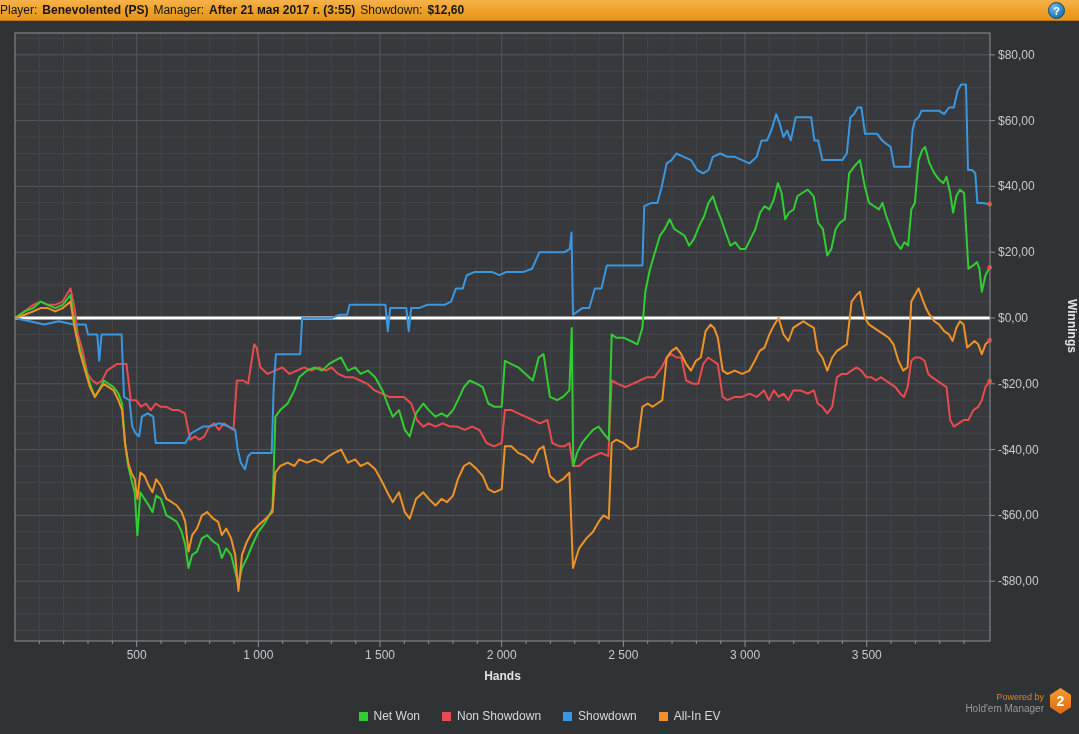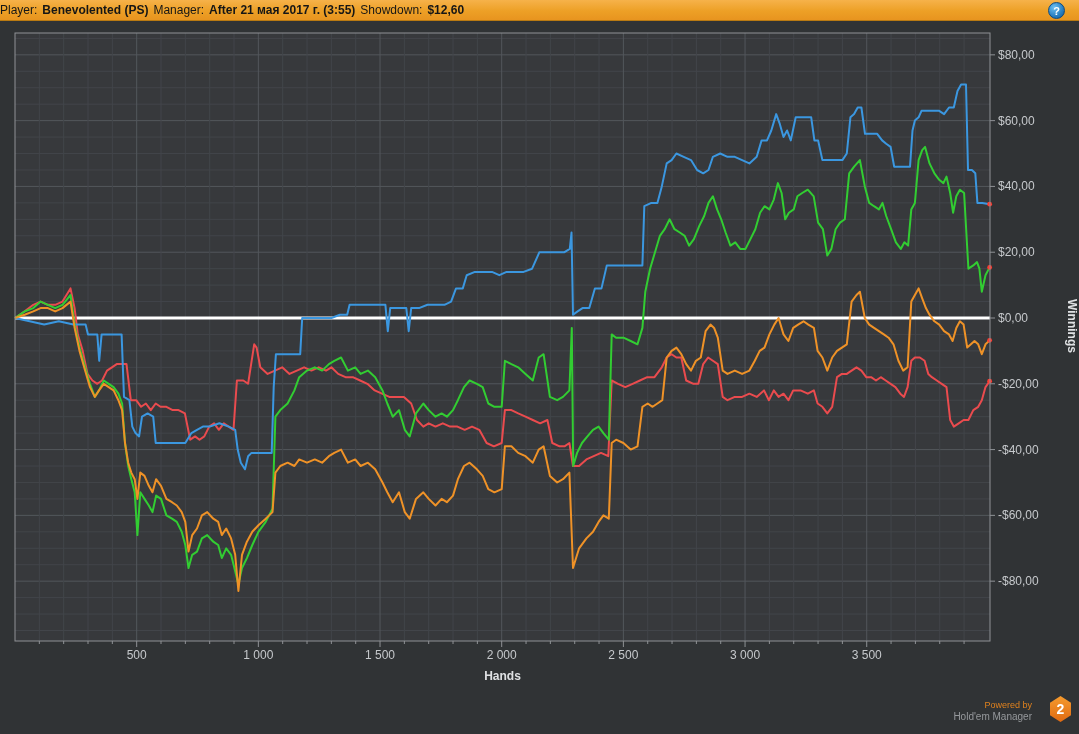"Powered by" #brand { bottom: 12px -> 20px; gap: 18px -> 6px }
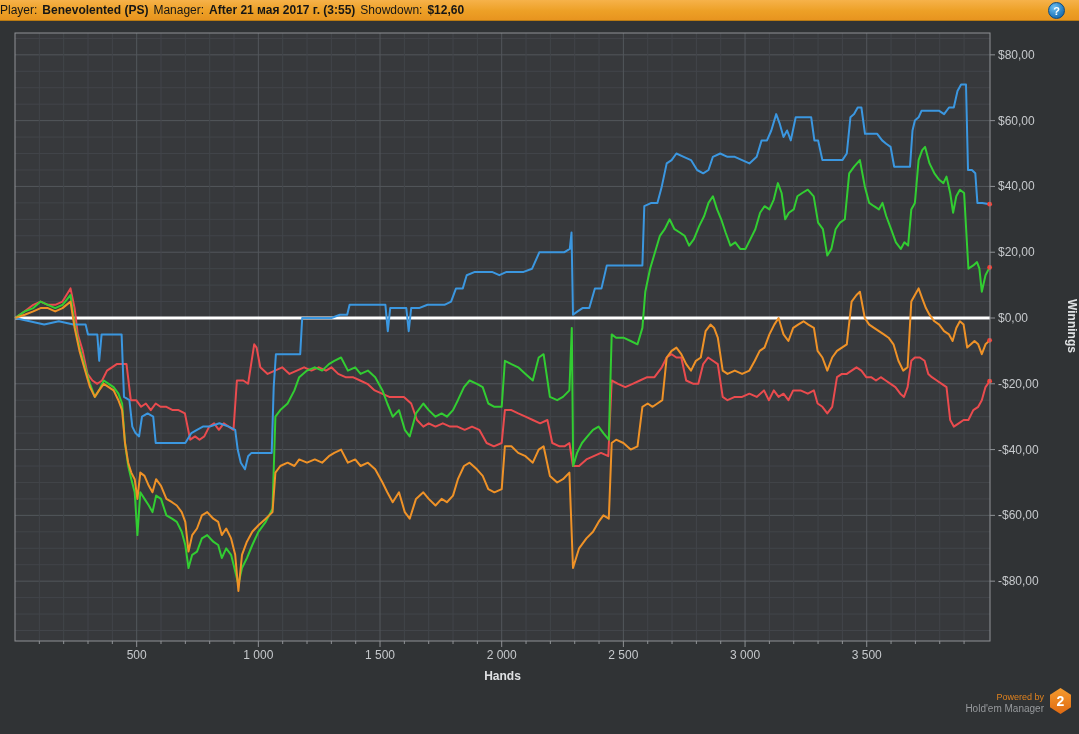"Net Won" div { html: none -> <div> <div> <span></span> <span>Net Won</span> </div> <div> <span></span> <span>Non Showdown</span> </div> <div> <span></span> <span>Showdown</span> </div> <div> <span></span> <span>All-In EV</span> </div> </div> }
